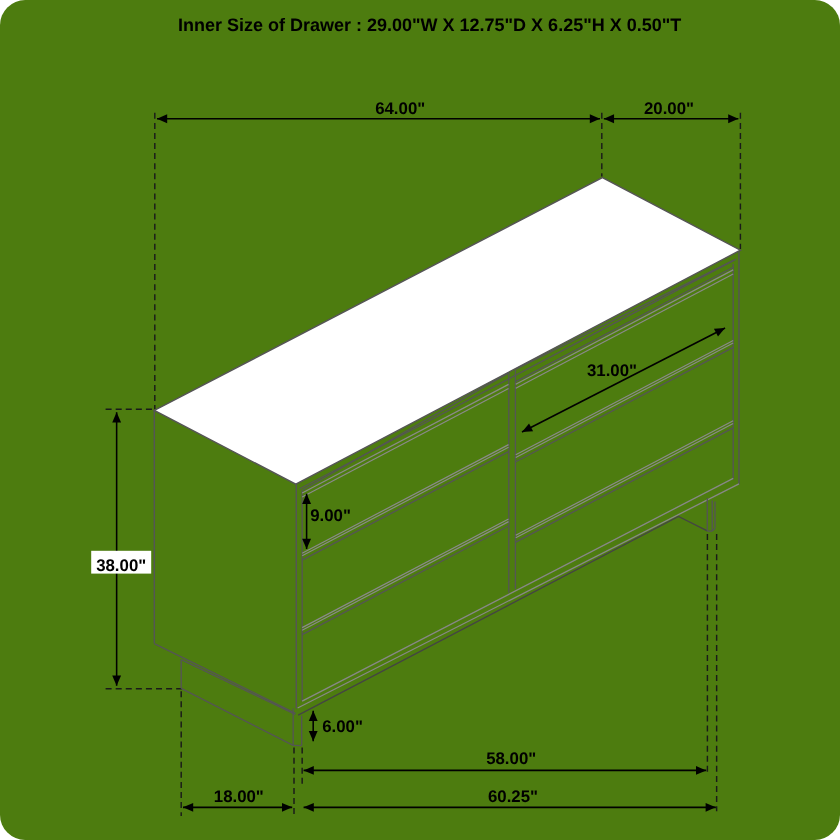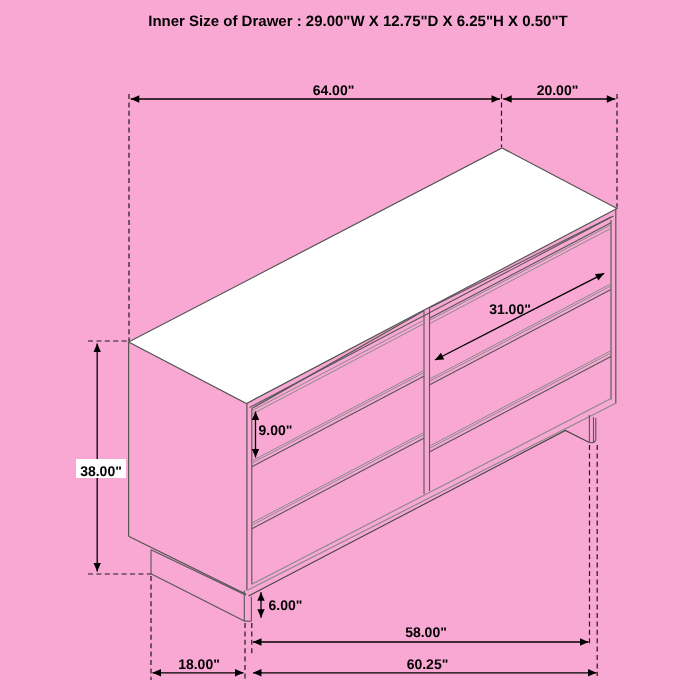"Inner Size of Drawer :" .wrap { background: #f9a8d4 -> #4d7c0f; border-radius: none -> 21px }
